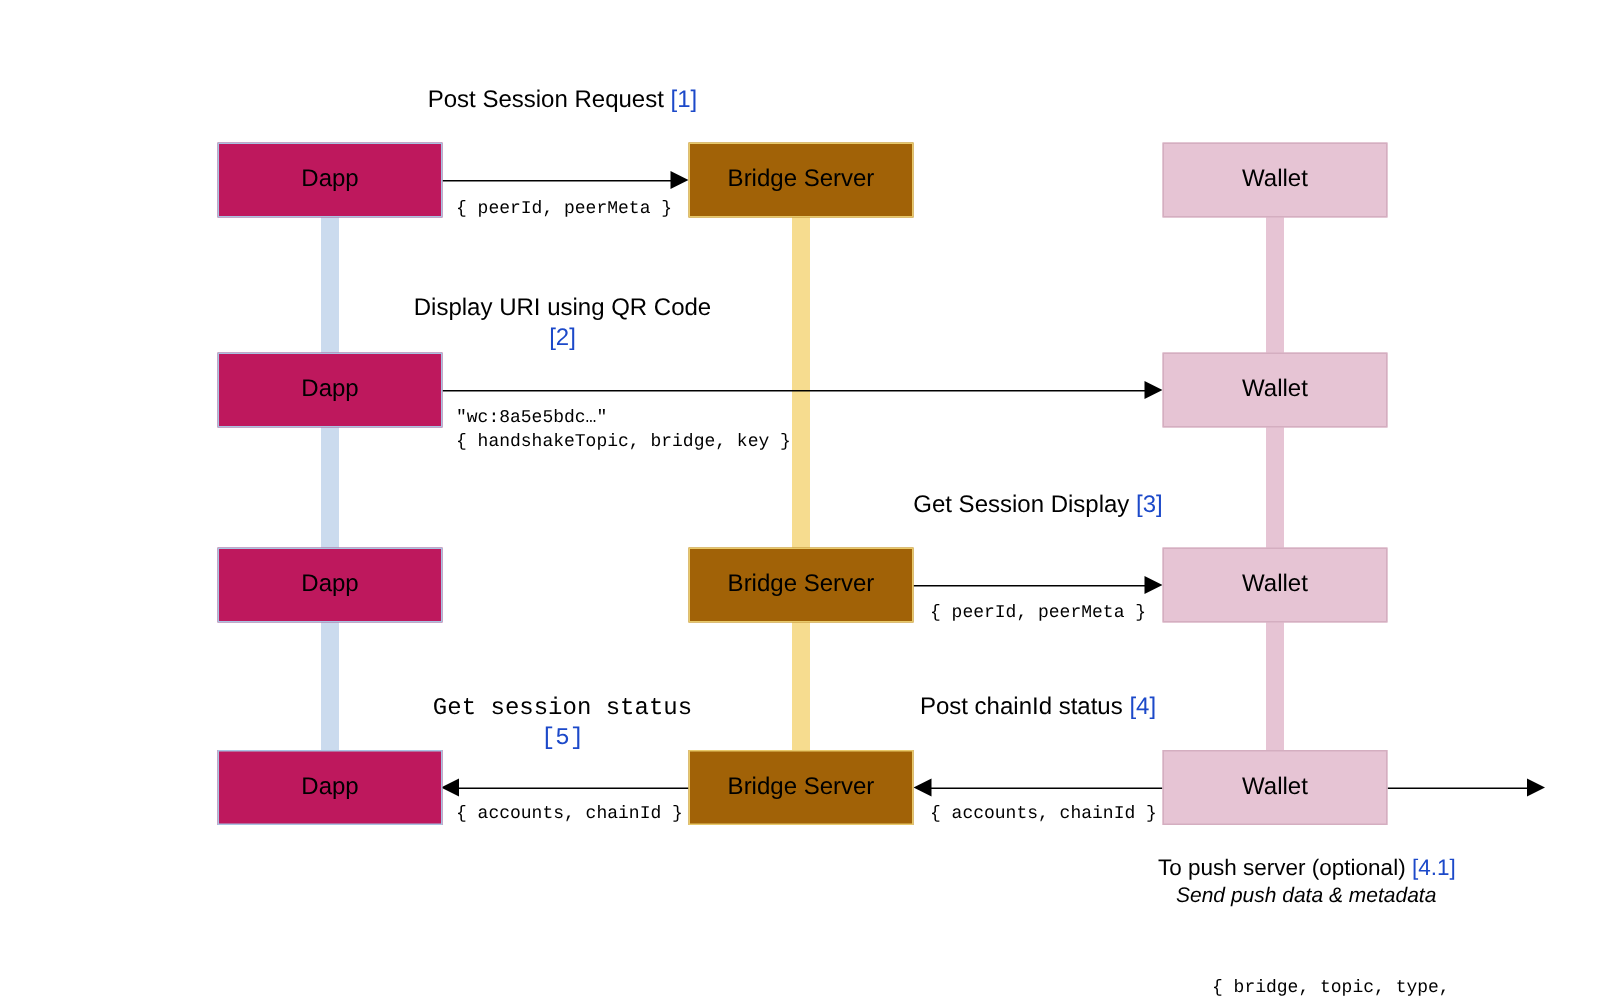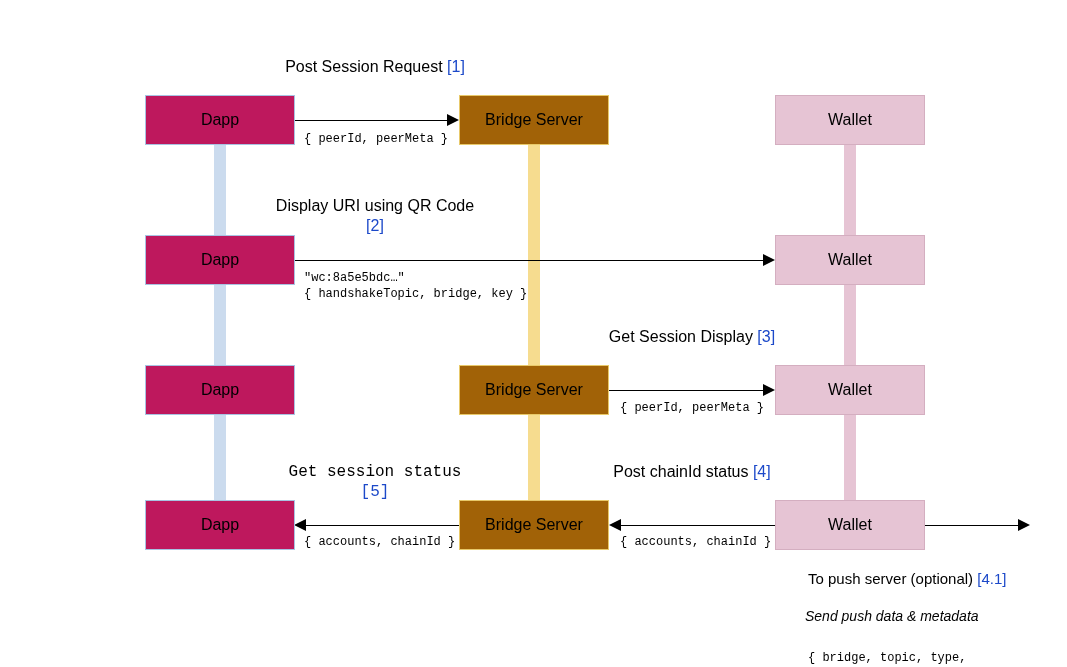"To push server (optional) [4.1]" div.push-title { margin-left: 36px -> none }
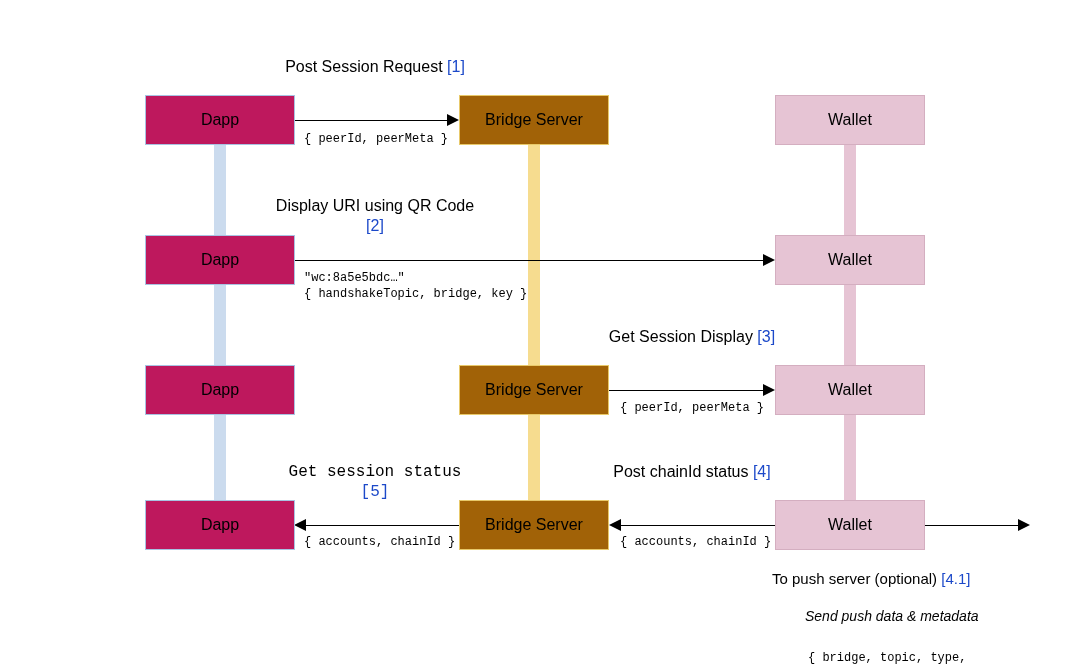"Send push data & metadata" div.push-sub { left: 805px -> 784px; margin-top: 20px -> none }
